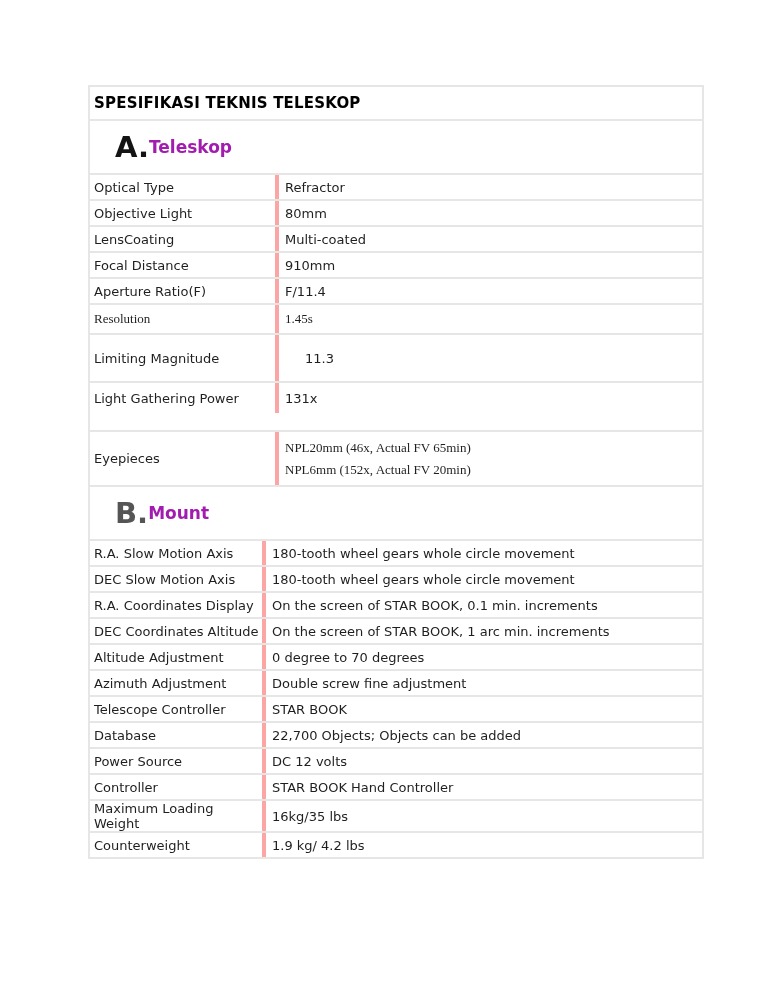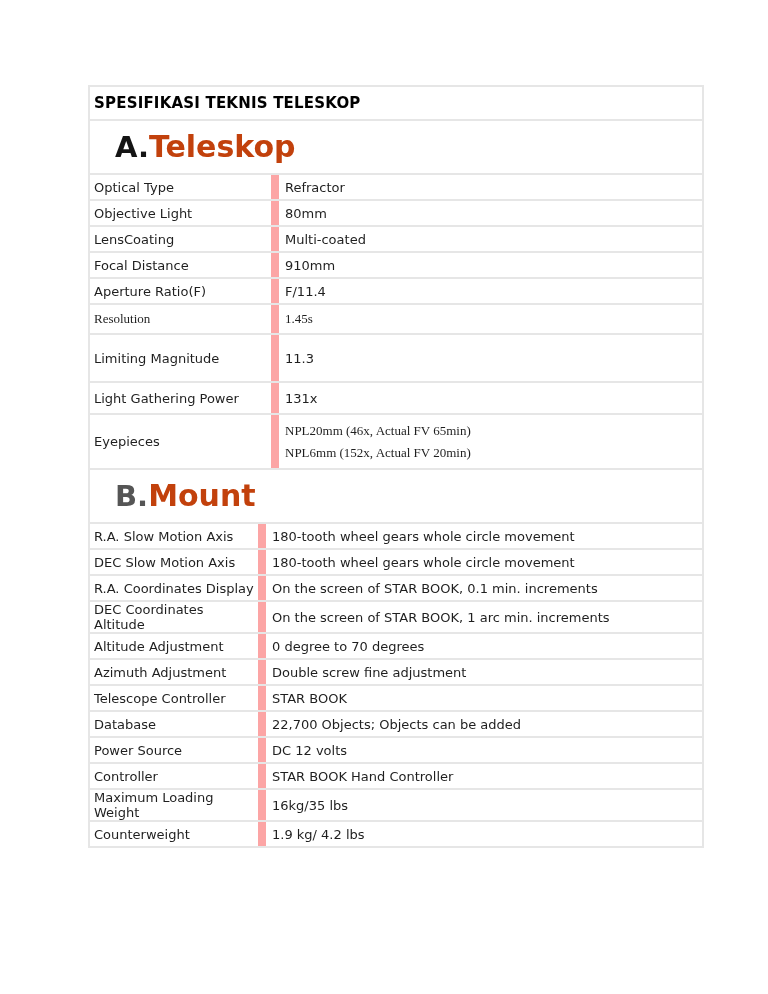"Teleskop" .heading-name { color: #c2410c -> #a21caf; font-size: 30px -> 17px }
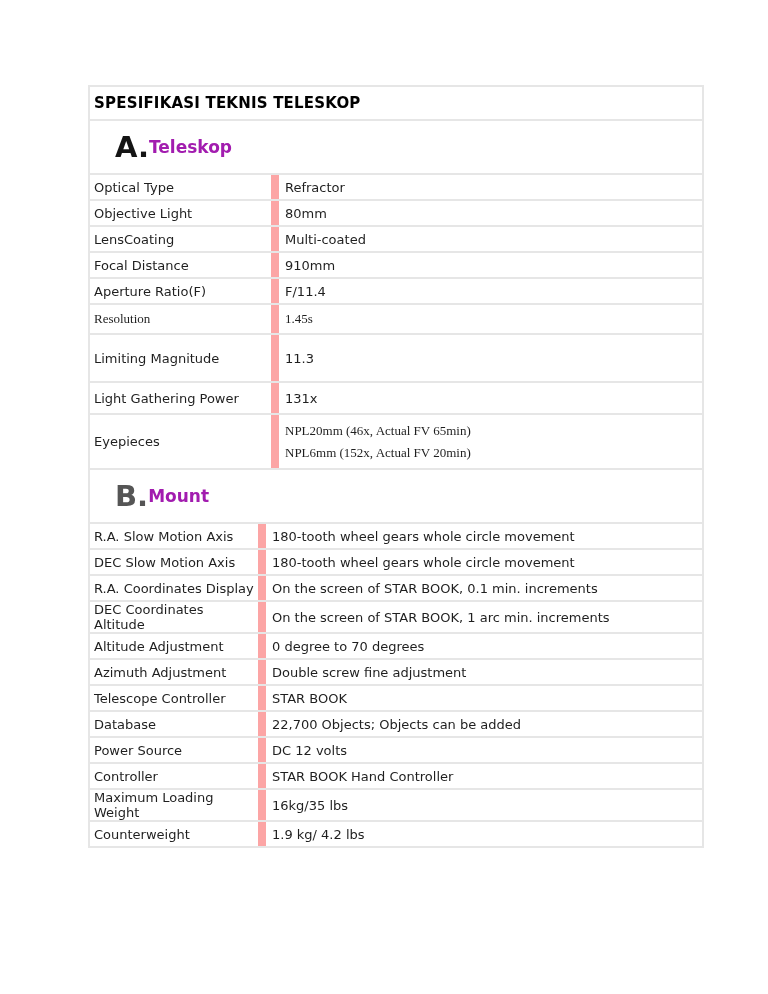"Optical Type" .cell-label { border-right: 8px solid #fca5a5 -> 4px solid #fca5a5 }
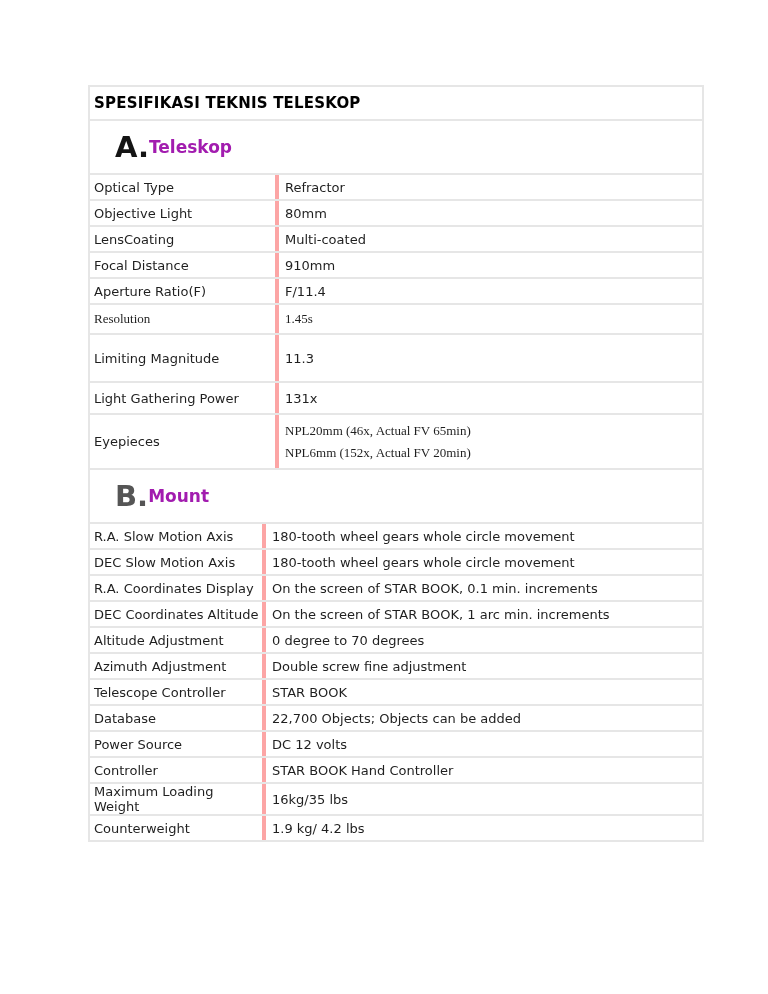"Limiting Magnitude" .row-h48 { gap: none -> 20px }
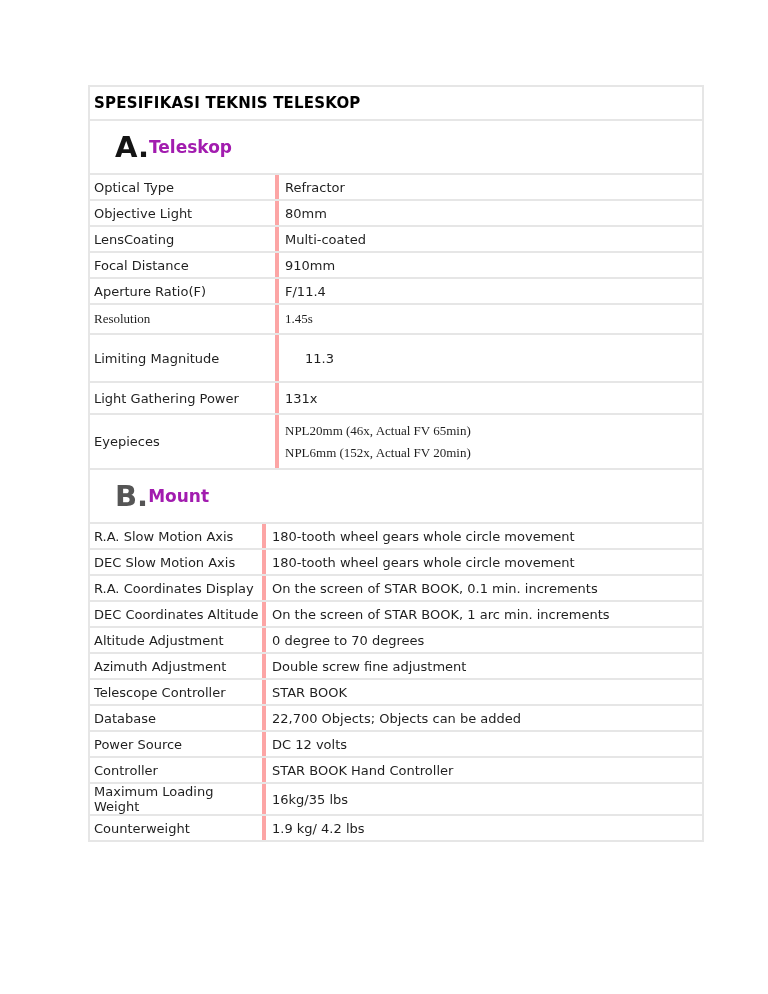"Eyepieces" .row-h55 { margin-top: none -> 17px }
